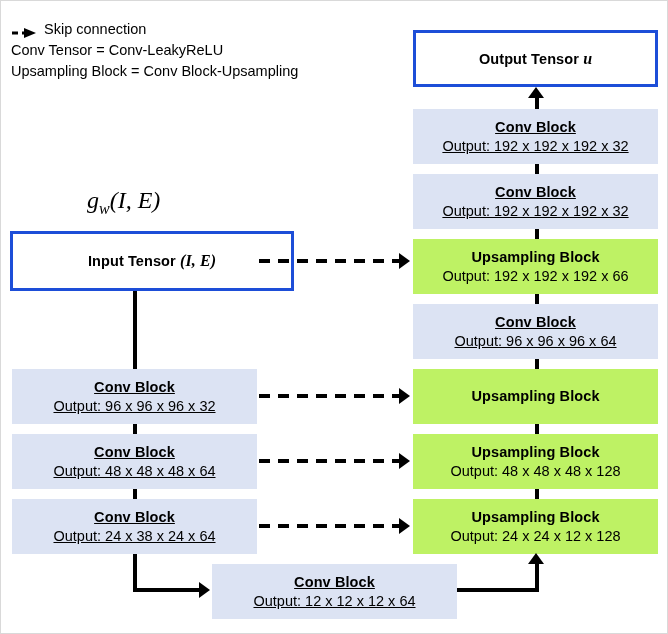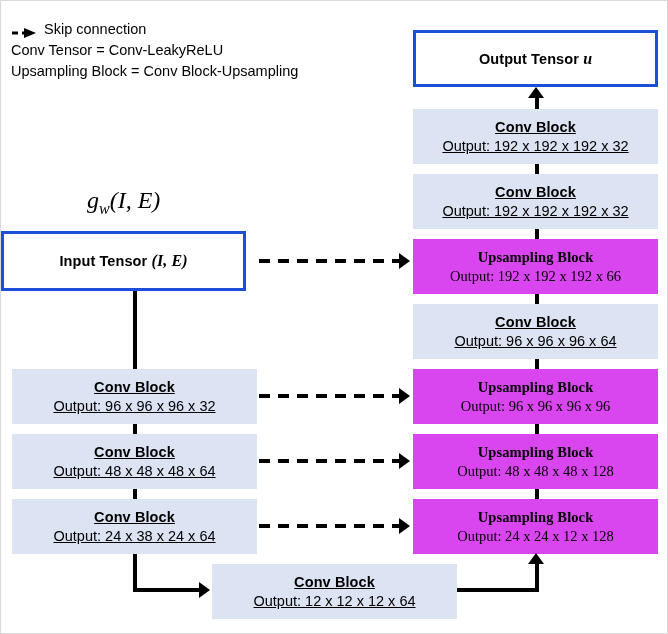"Input Tensor (I, E)" div.block { left: 0 -> 9px; width: 245px -> 284px }
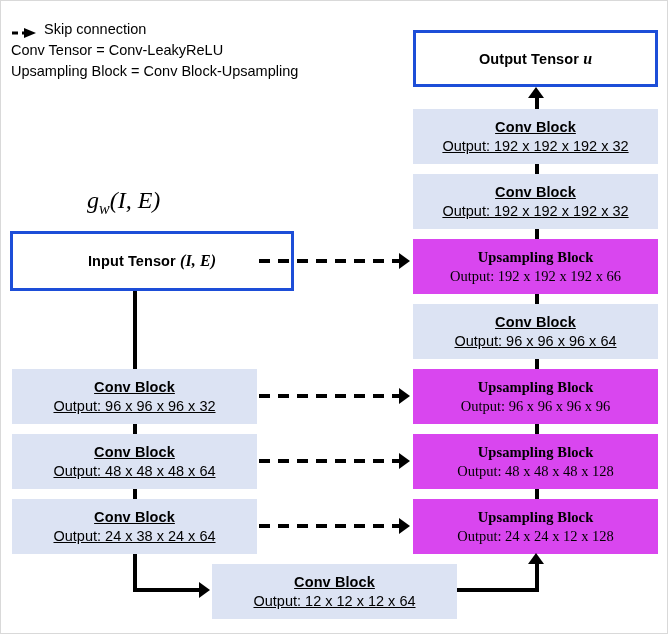"Upsampling Block" .block.upsample { background: #d946ef -> #bef264; font-family: Liberation Serif, serif -> none }
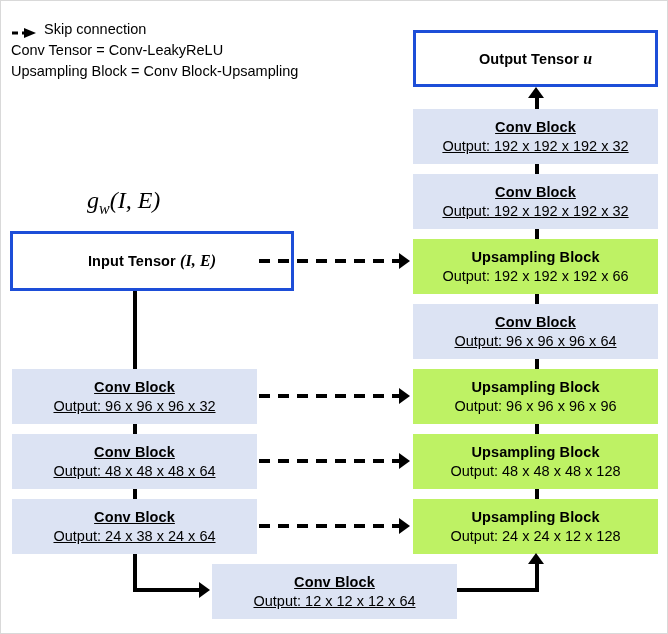"Output: 96 x 96 x 96 x 96" div.sub { html: <div>Output: 96 x 96 x 96 x 96</div> -> none }
